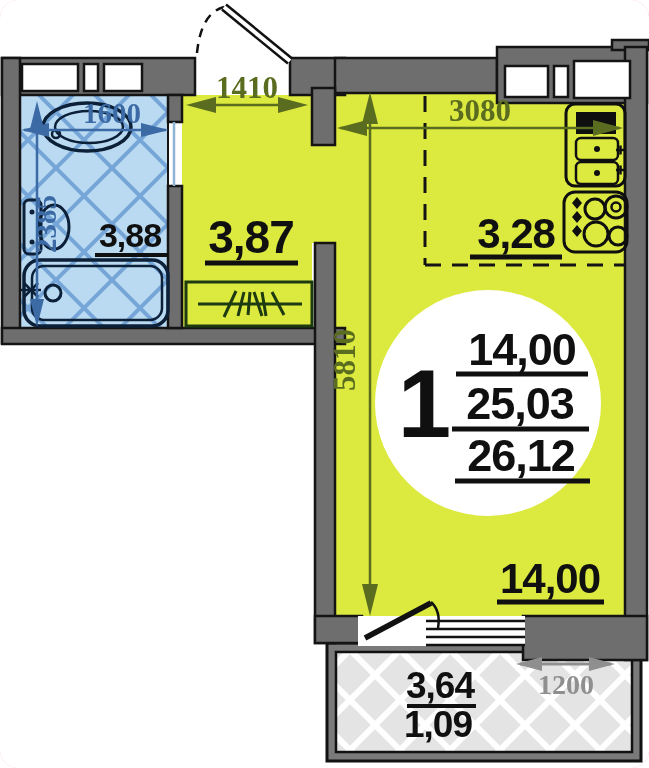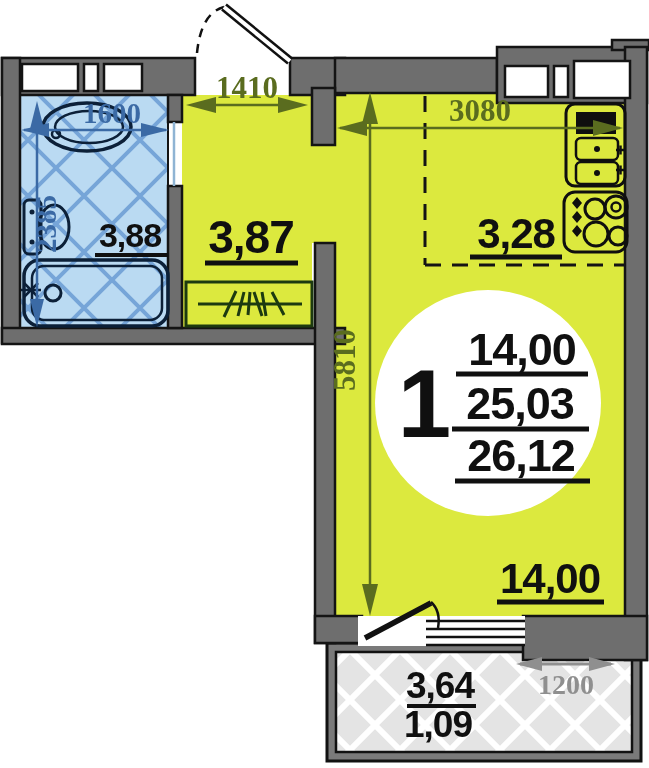"1410" #stage { border-radius: none -> 18px }
